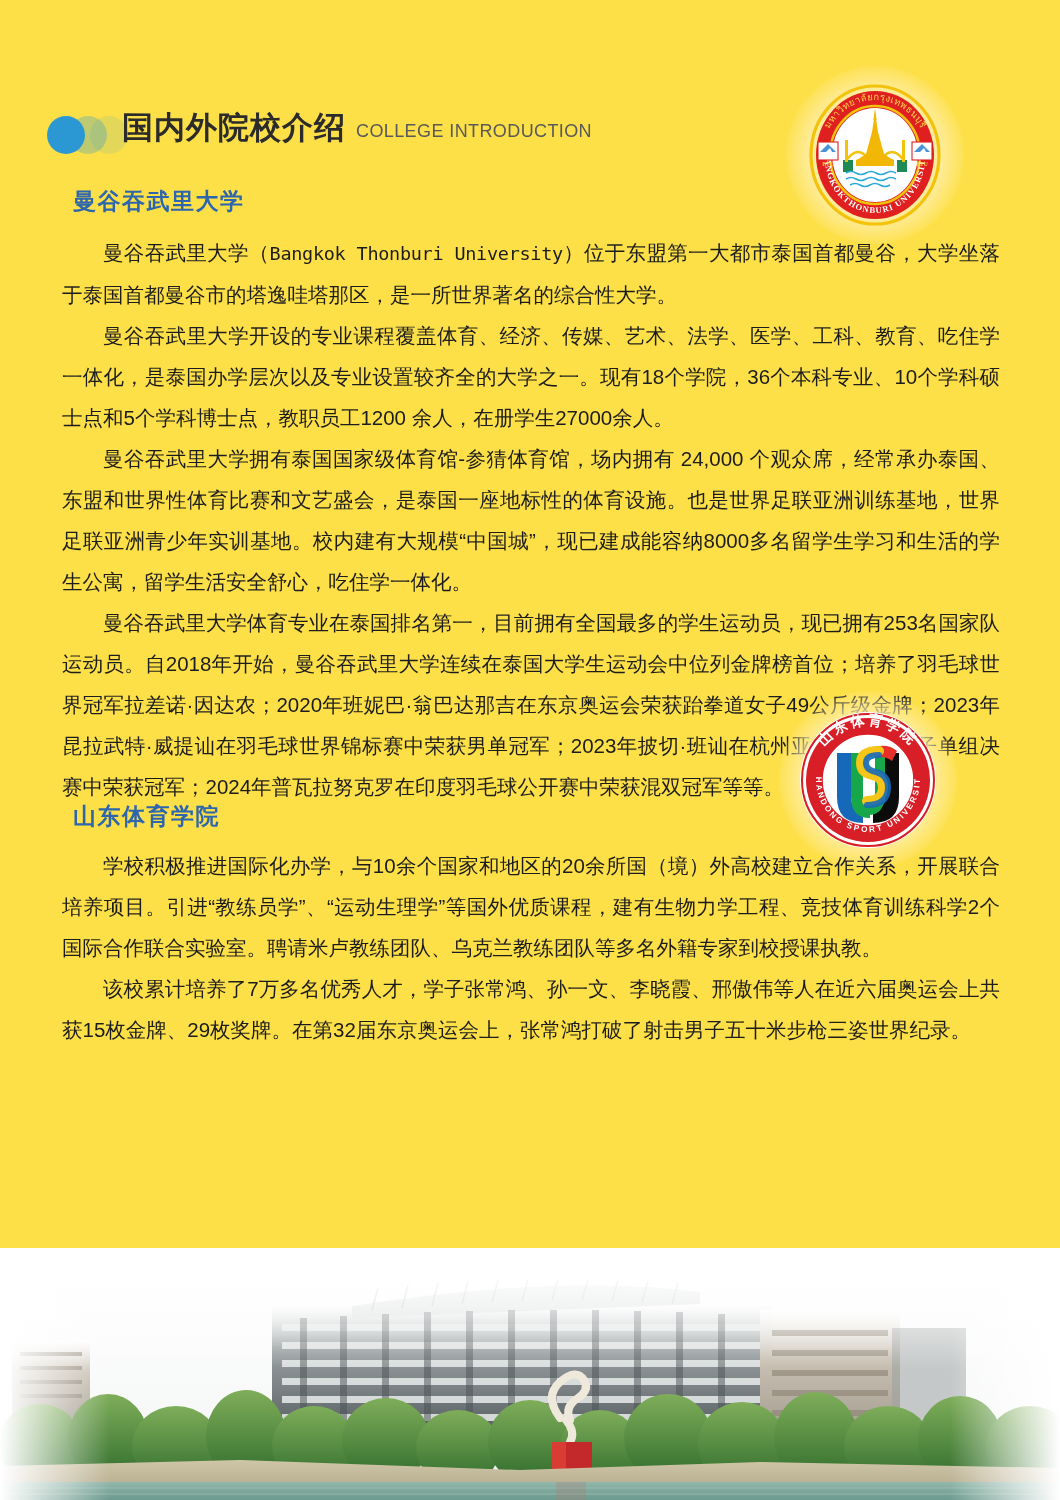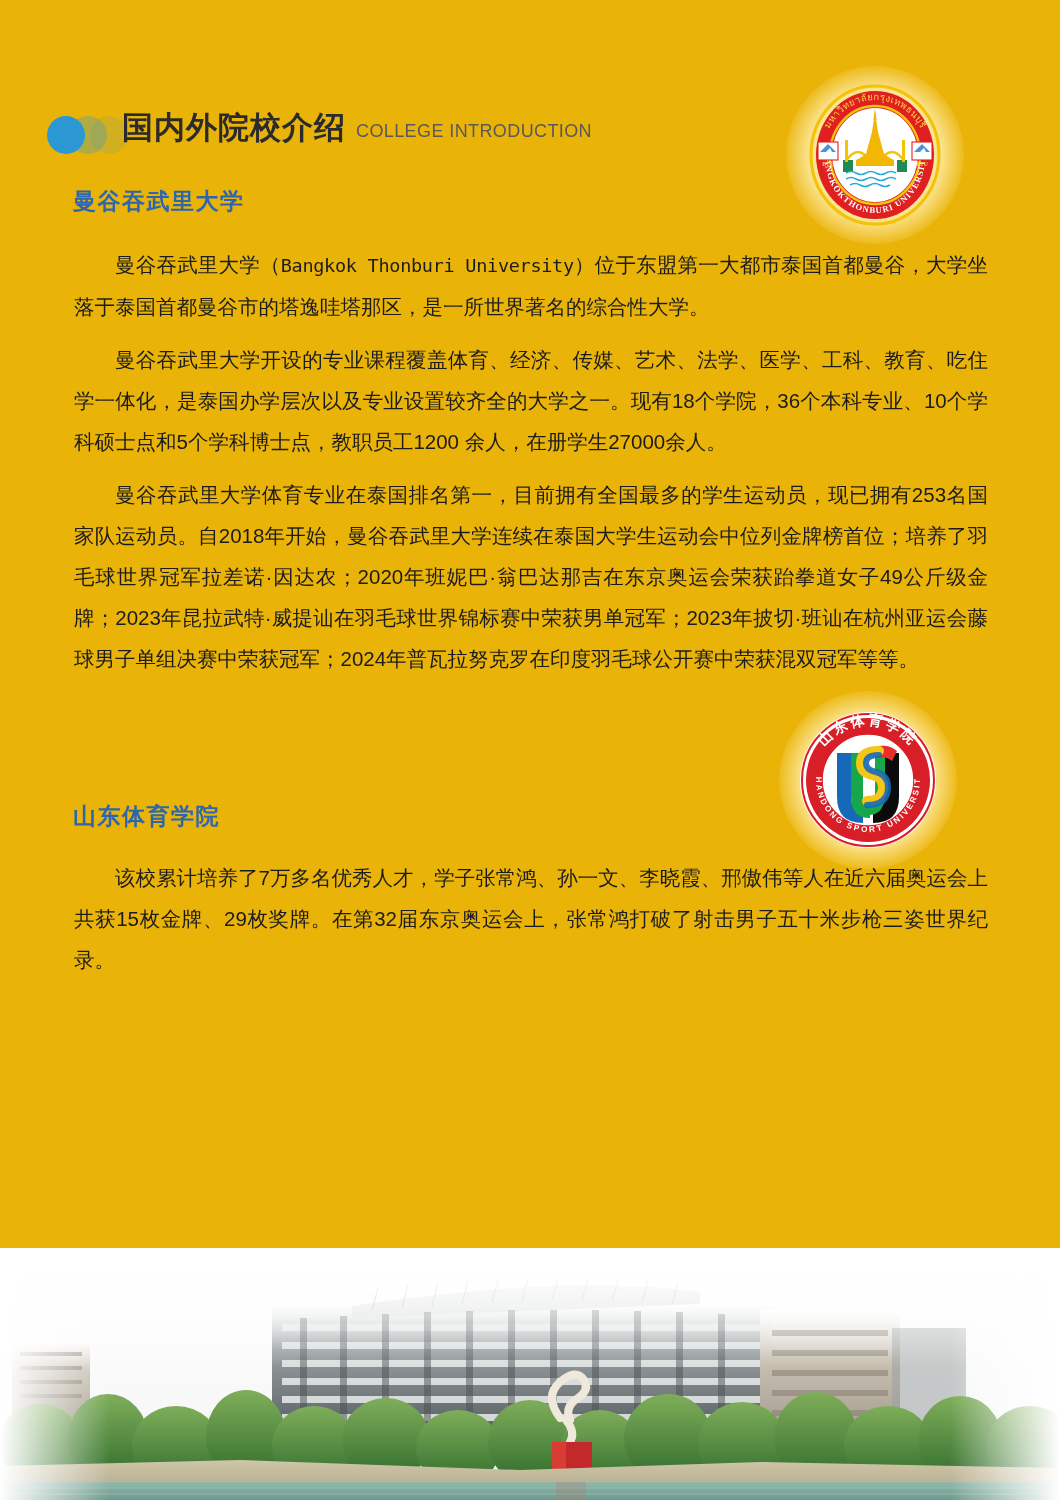"国内外院校介绍" .page { background: #eab308 -> #fde047 }
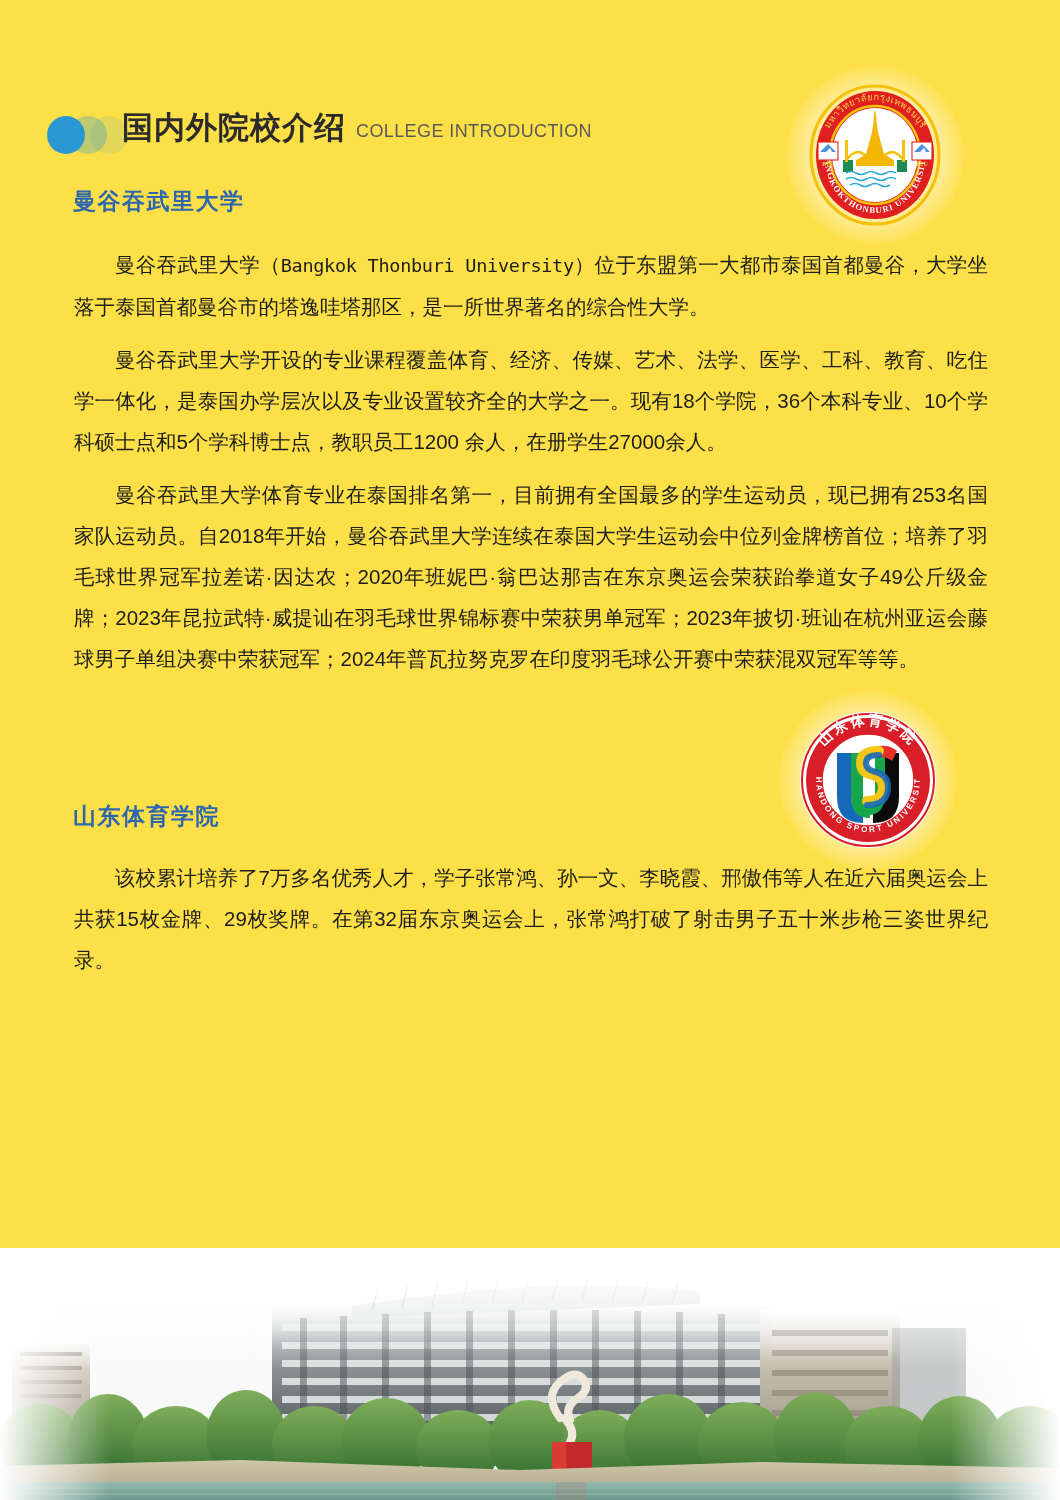"曼谷吞武里大学（Bangkok Thonburi" .body-text p { margin: 12px -> 0 }
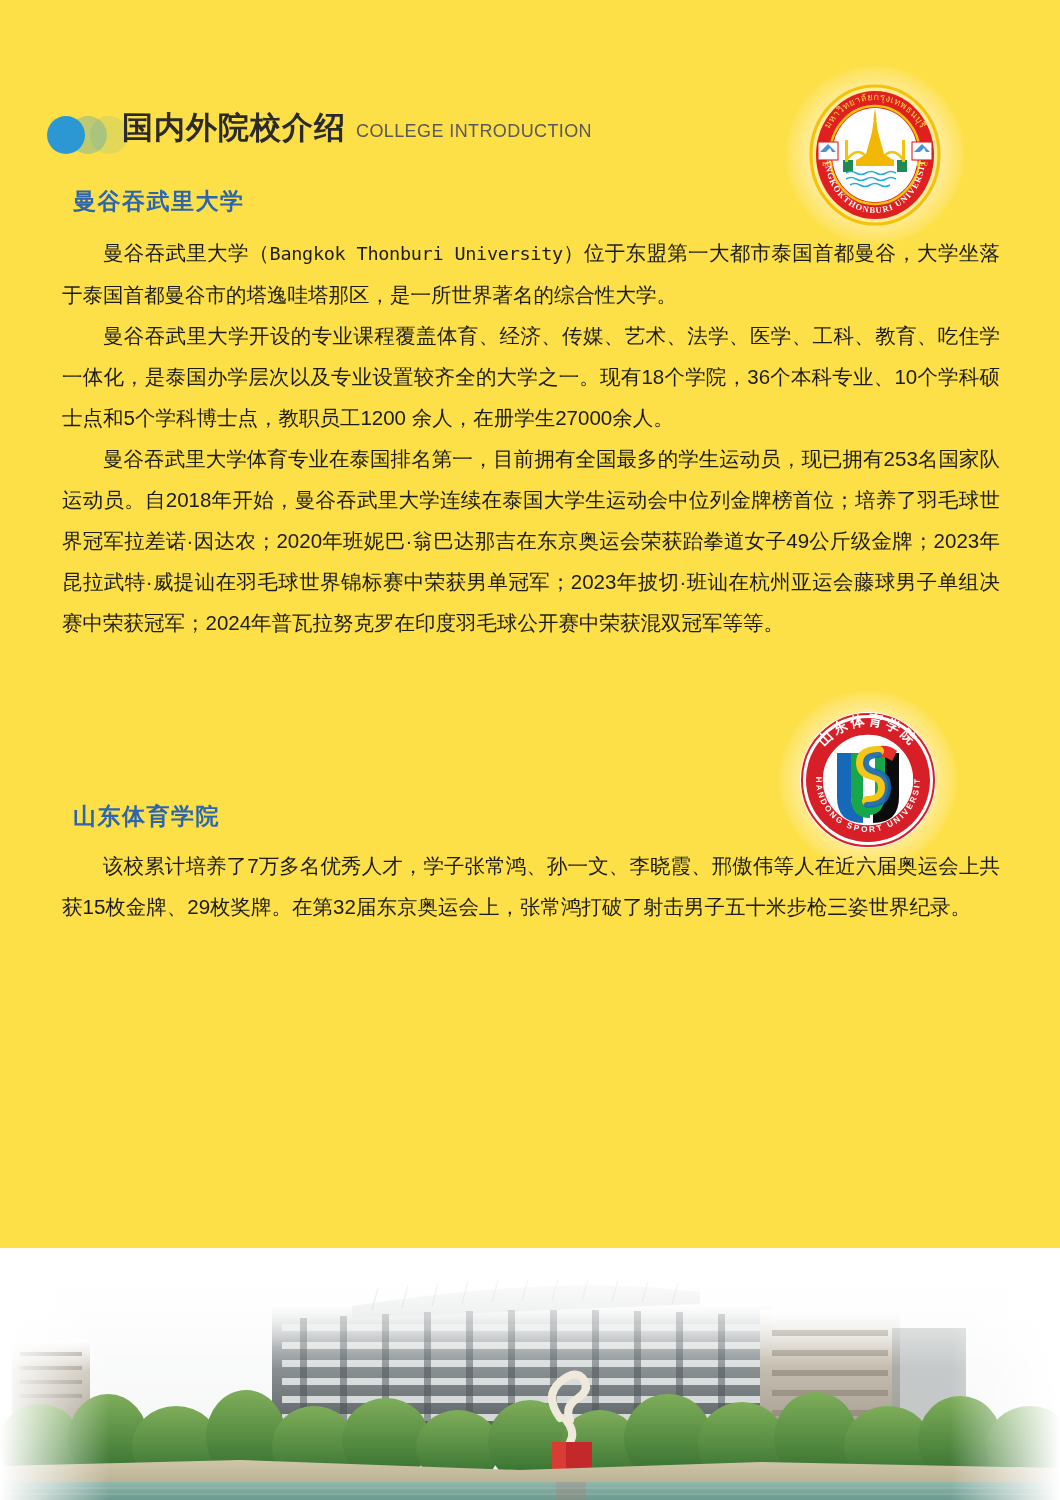"曼谷吞武里大学拥有泰国国家级体育馆-参猜体育馆，场内拥有 24,000" p { html: none -> <p>曼谷吞武里大学拥有泰国国家级体育馆-参猜体育馆，场内拥有 24,000 个观众席，经常承办泰国、东盟和世界性体育比赛和文艺盛会，是泰国一座地标性的体育设施。也是世界足联亚洲训练基地，世界足联亚洲青少年实训基地。校内建有大规模“中国城”，现已建成能容纳8000多名留学生学习和生活的学生公寓，留学生活安全舒心，吃住学一体化。</p> }
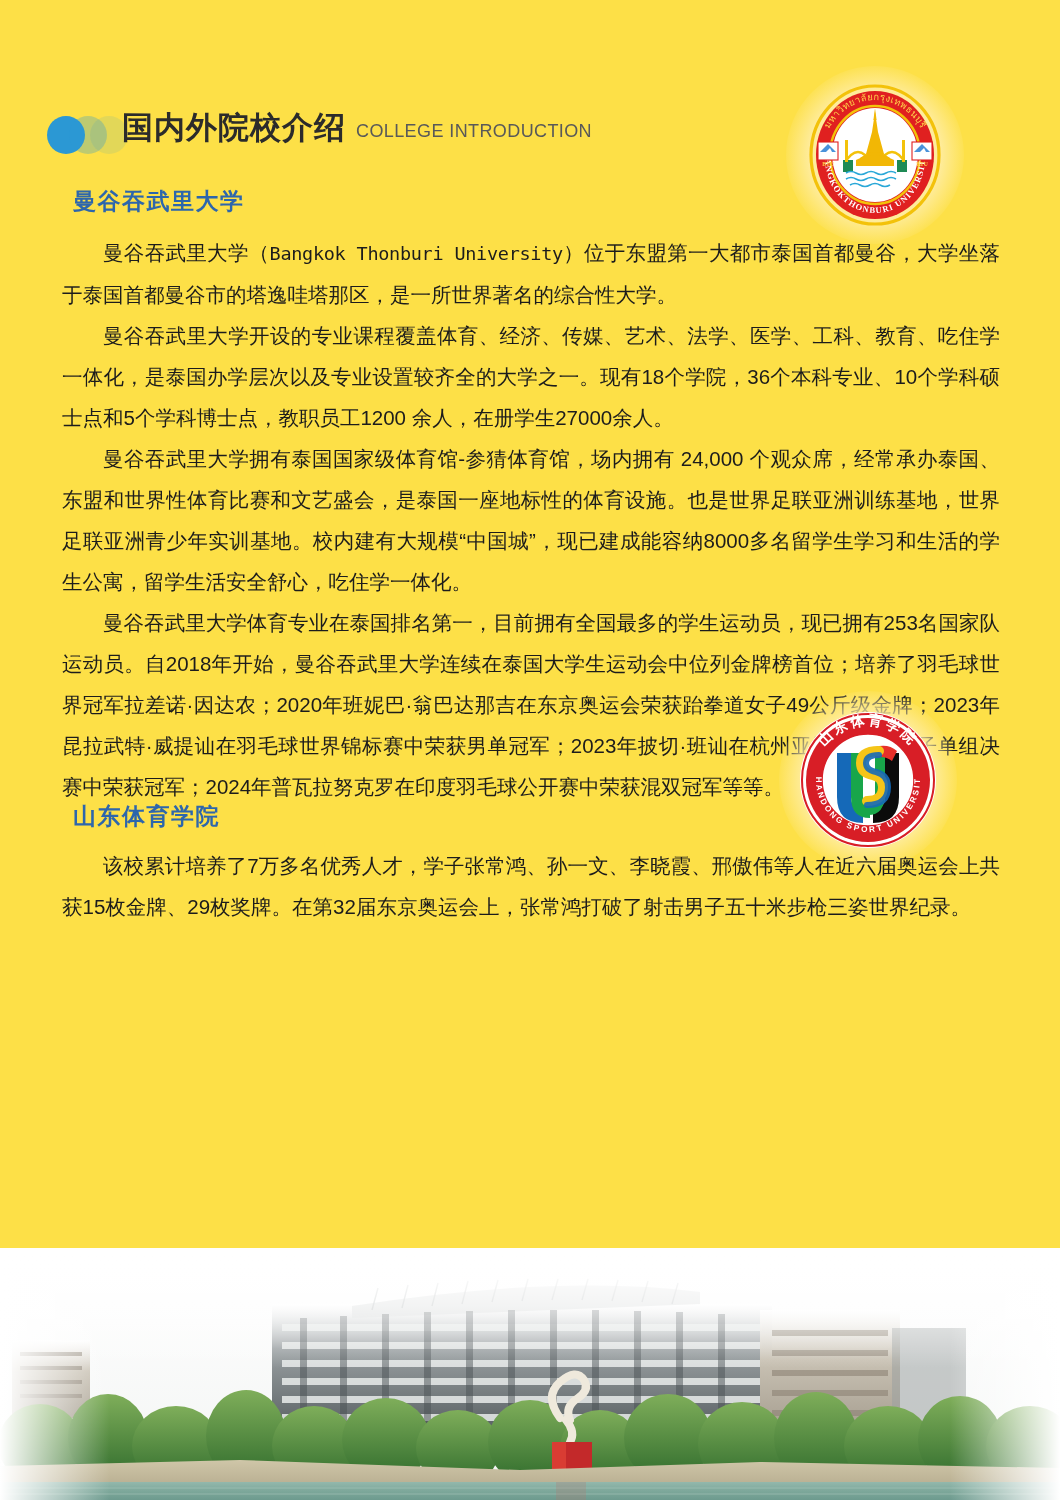"学校积极推进国际化办学，与10余个国家和地区的20余所国（境）外高校建立合作关系" p { html: none -> <p>学校积极推进国际化办学，与10余个国家和地区的20余所国（境）外高校建立合作关系，开展联合培养项目。引进“教练员学”、“运动生理学”等国外优质课程，建有生物力学工程、竞技体育训练科学2个国际合作联合实验室。聘请米卢教练团队、乌克兰教练团队等多名外籍专家到校授课执教。</p> }
